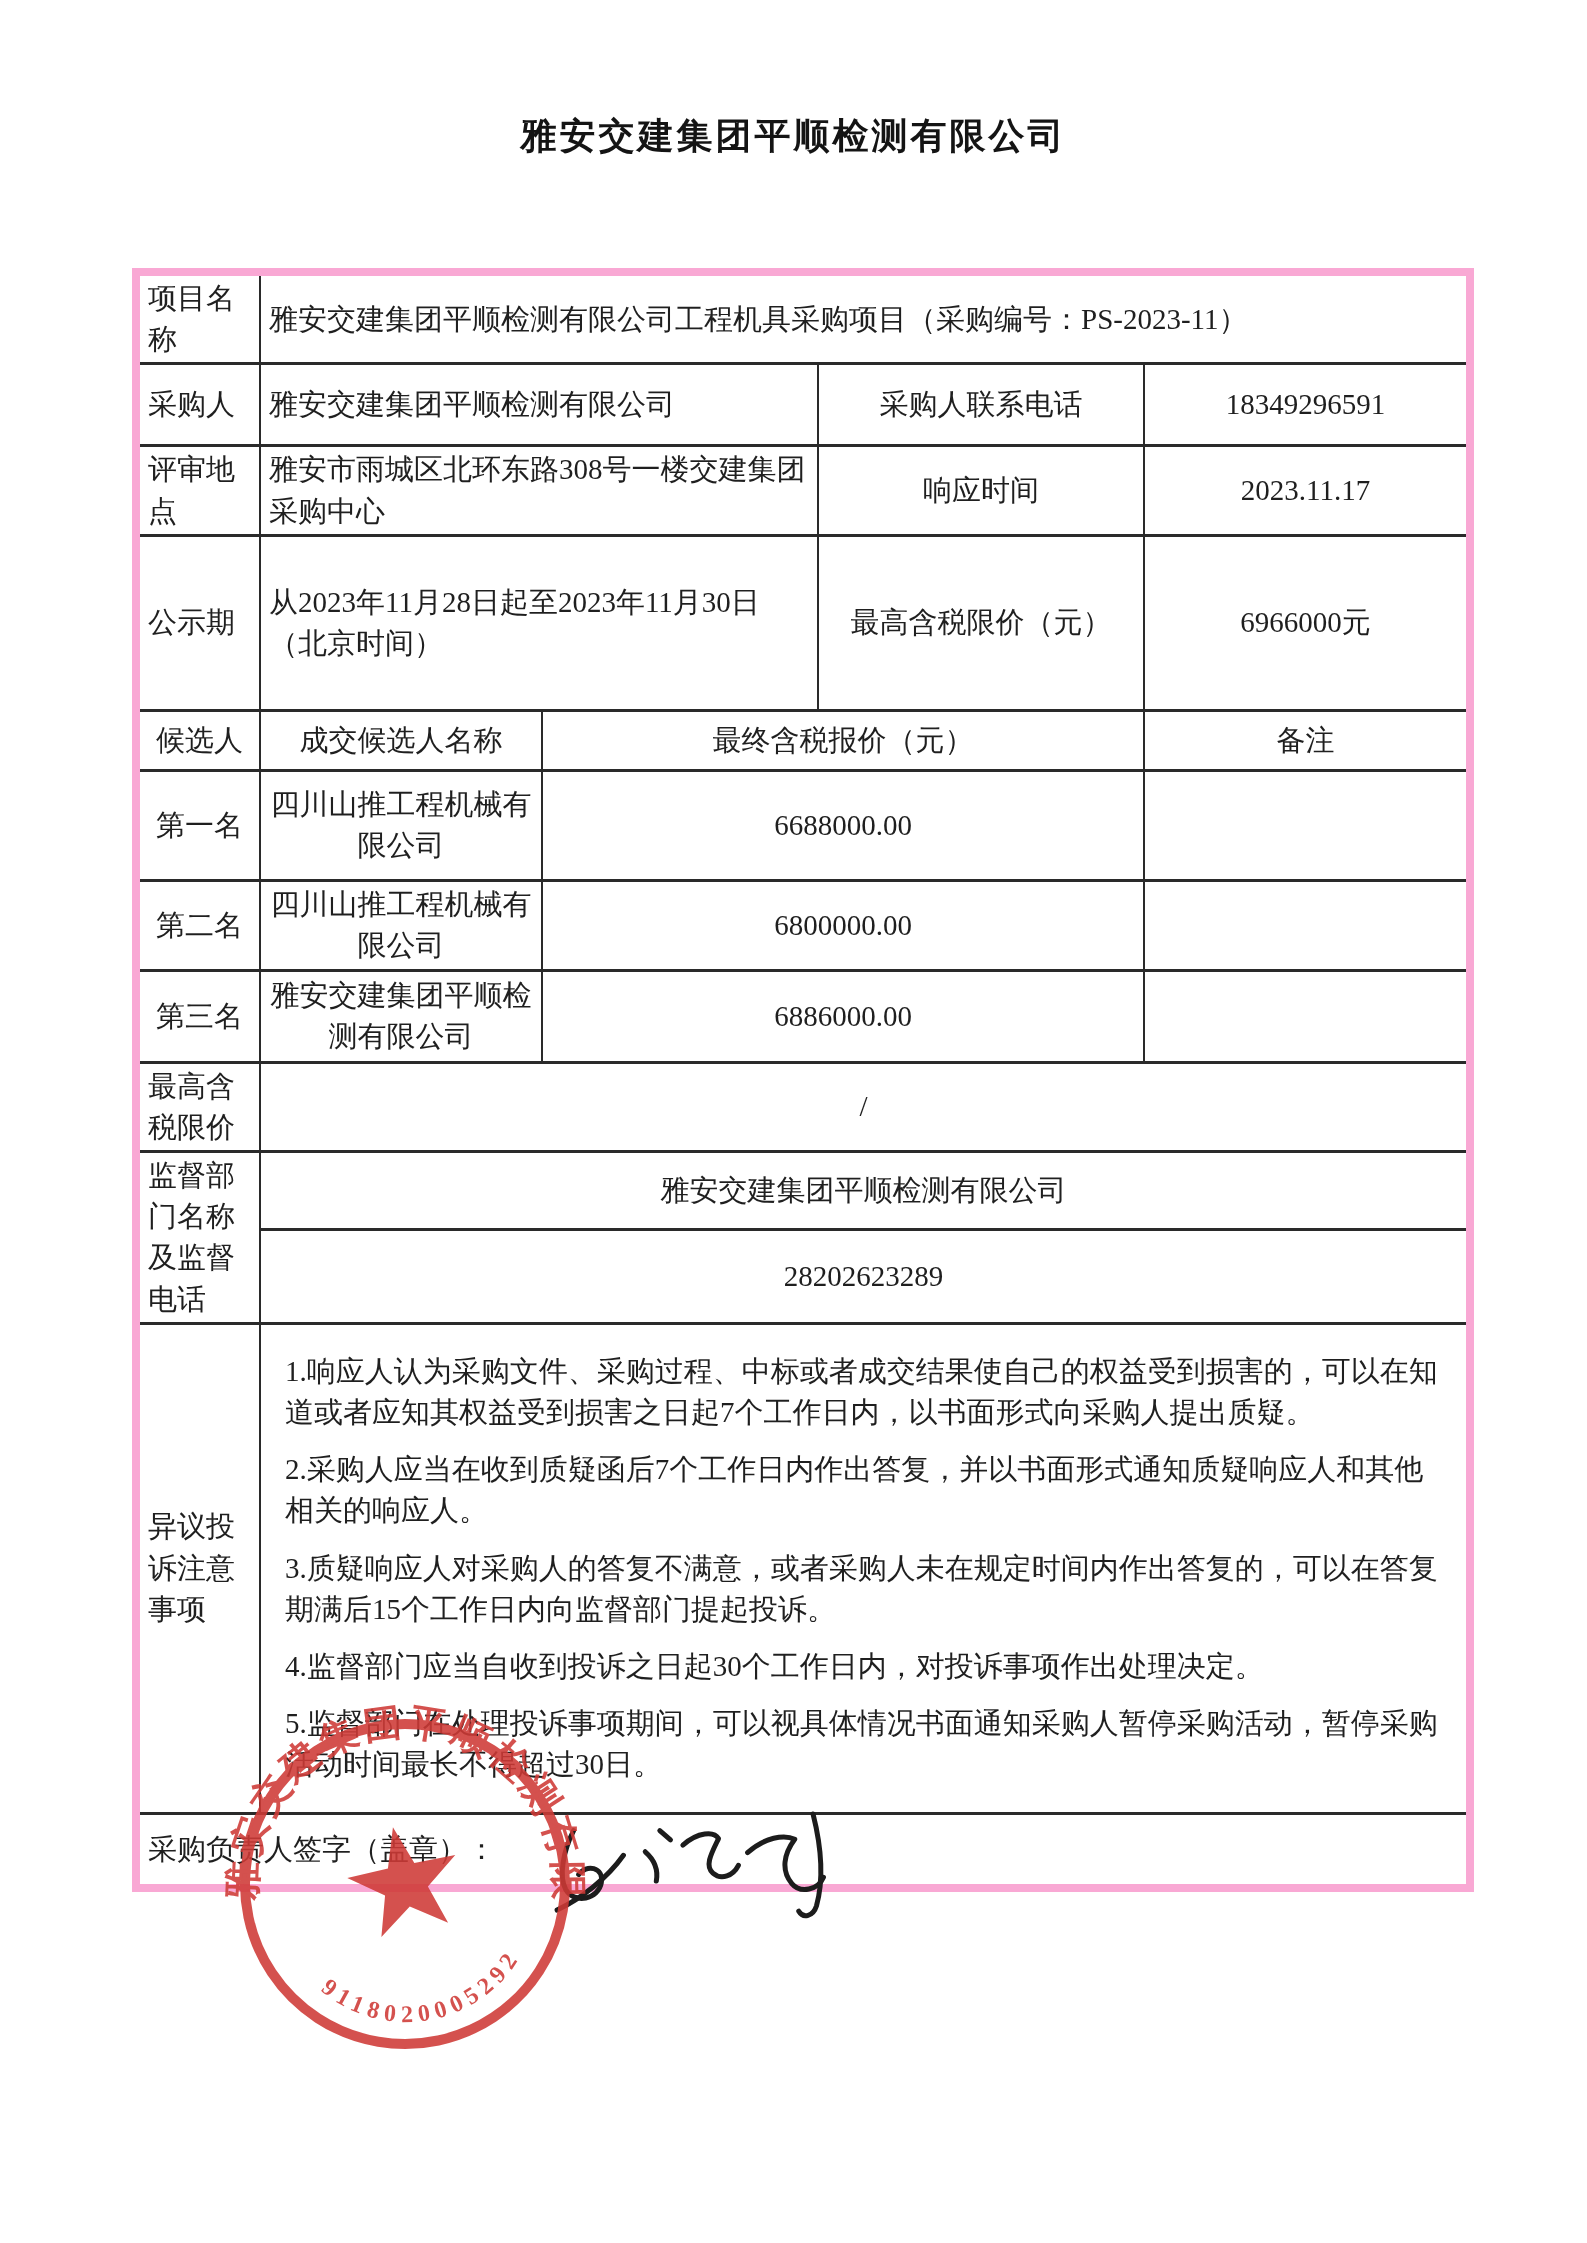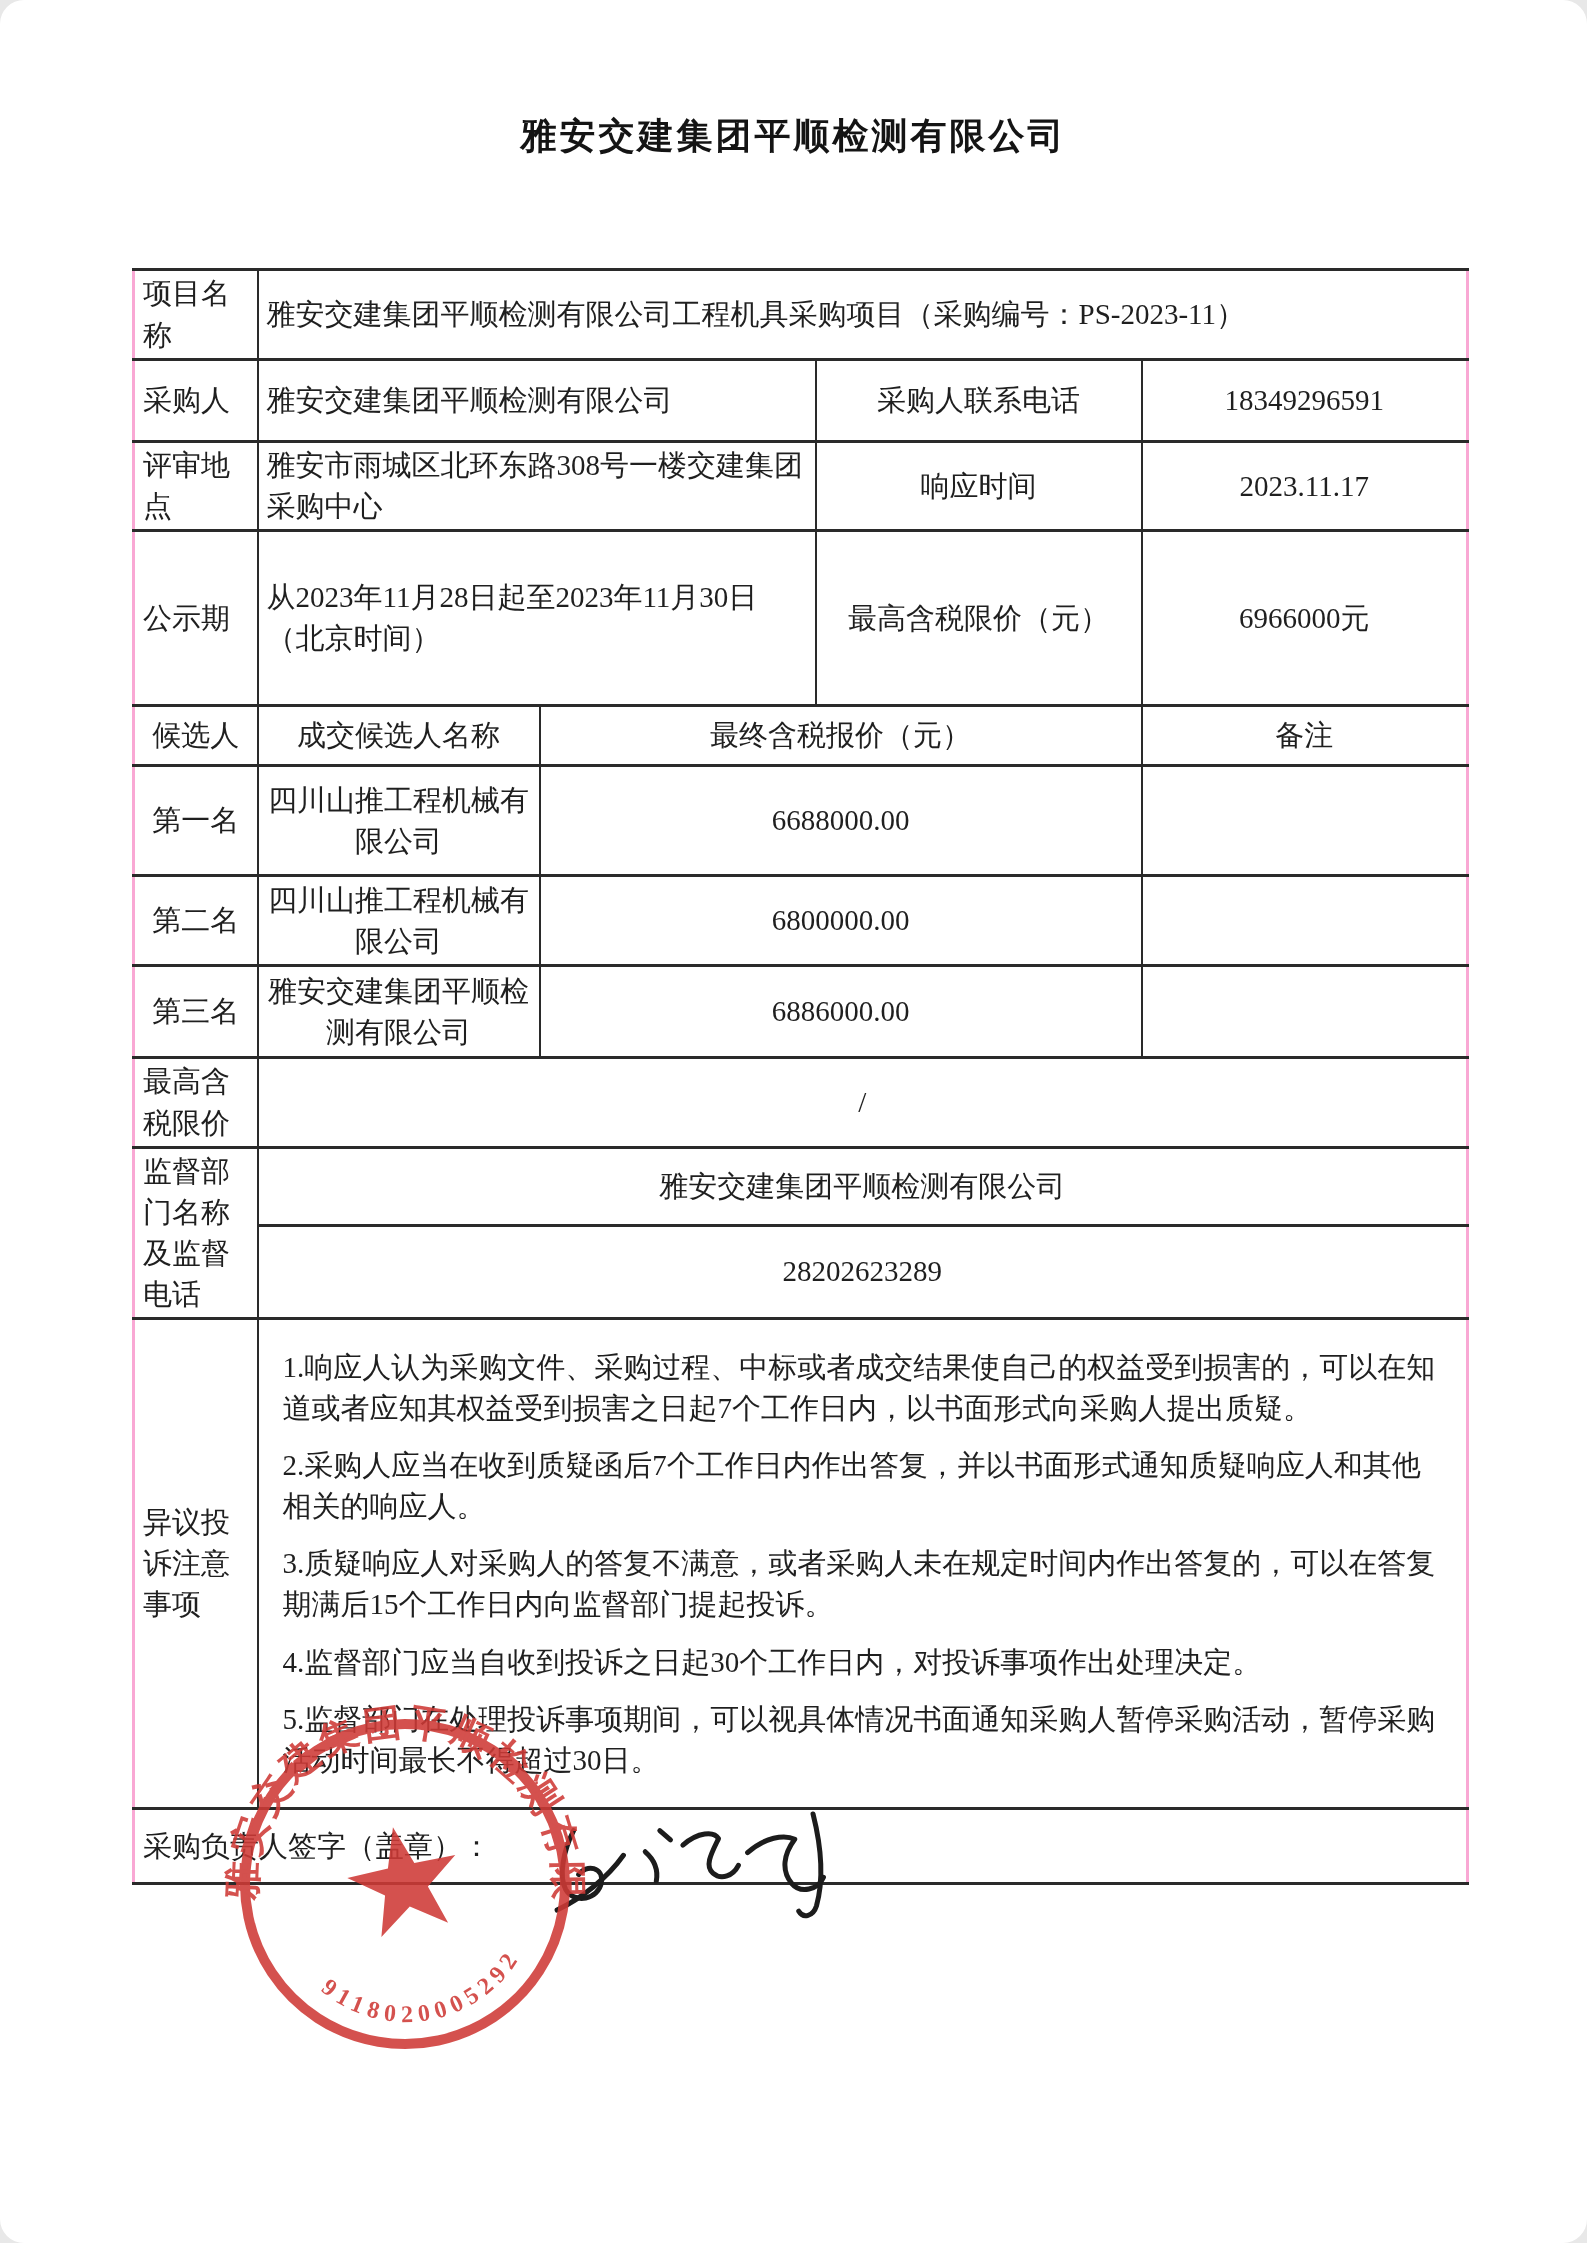"雅安交建集团平顺检测有限公司" .page { border-radius: 24px -> none }
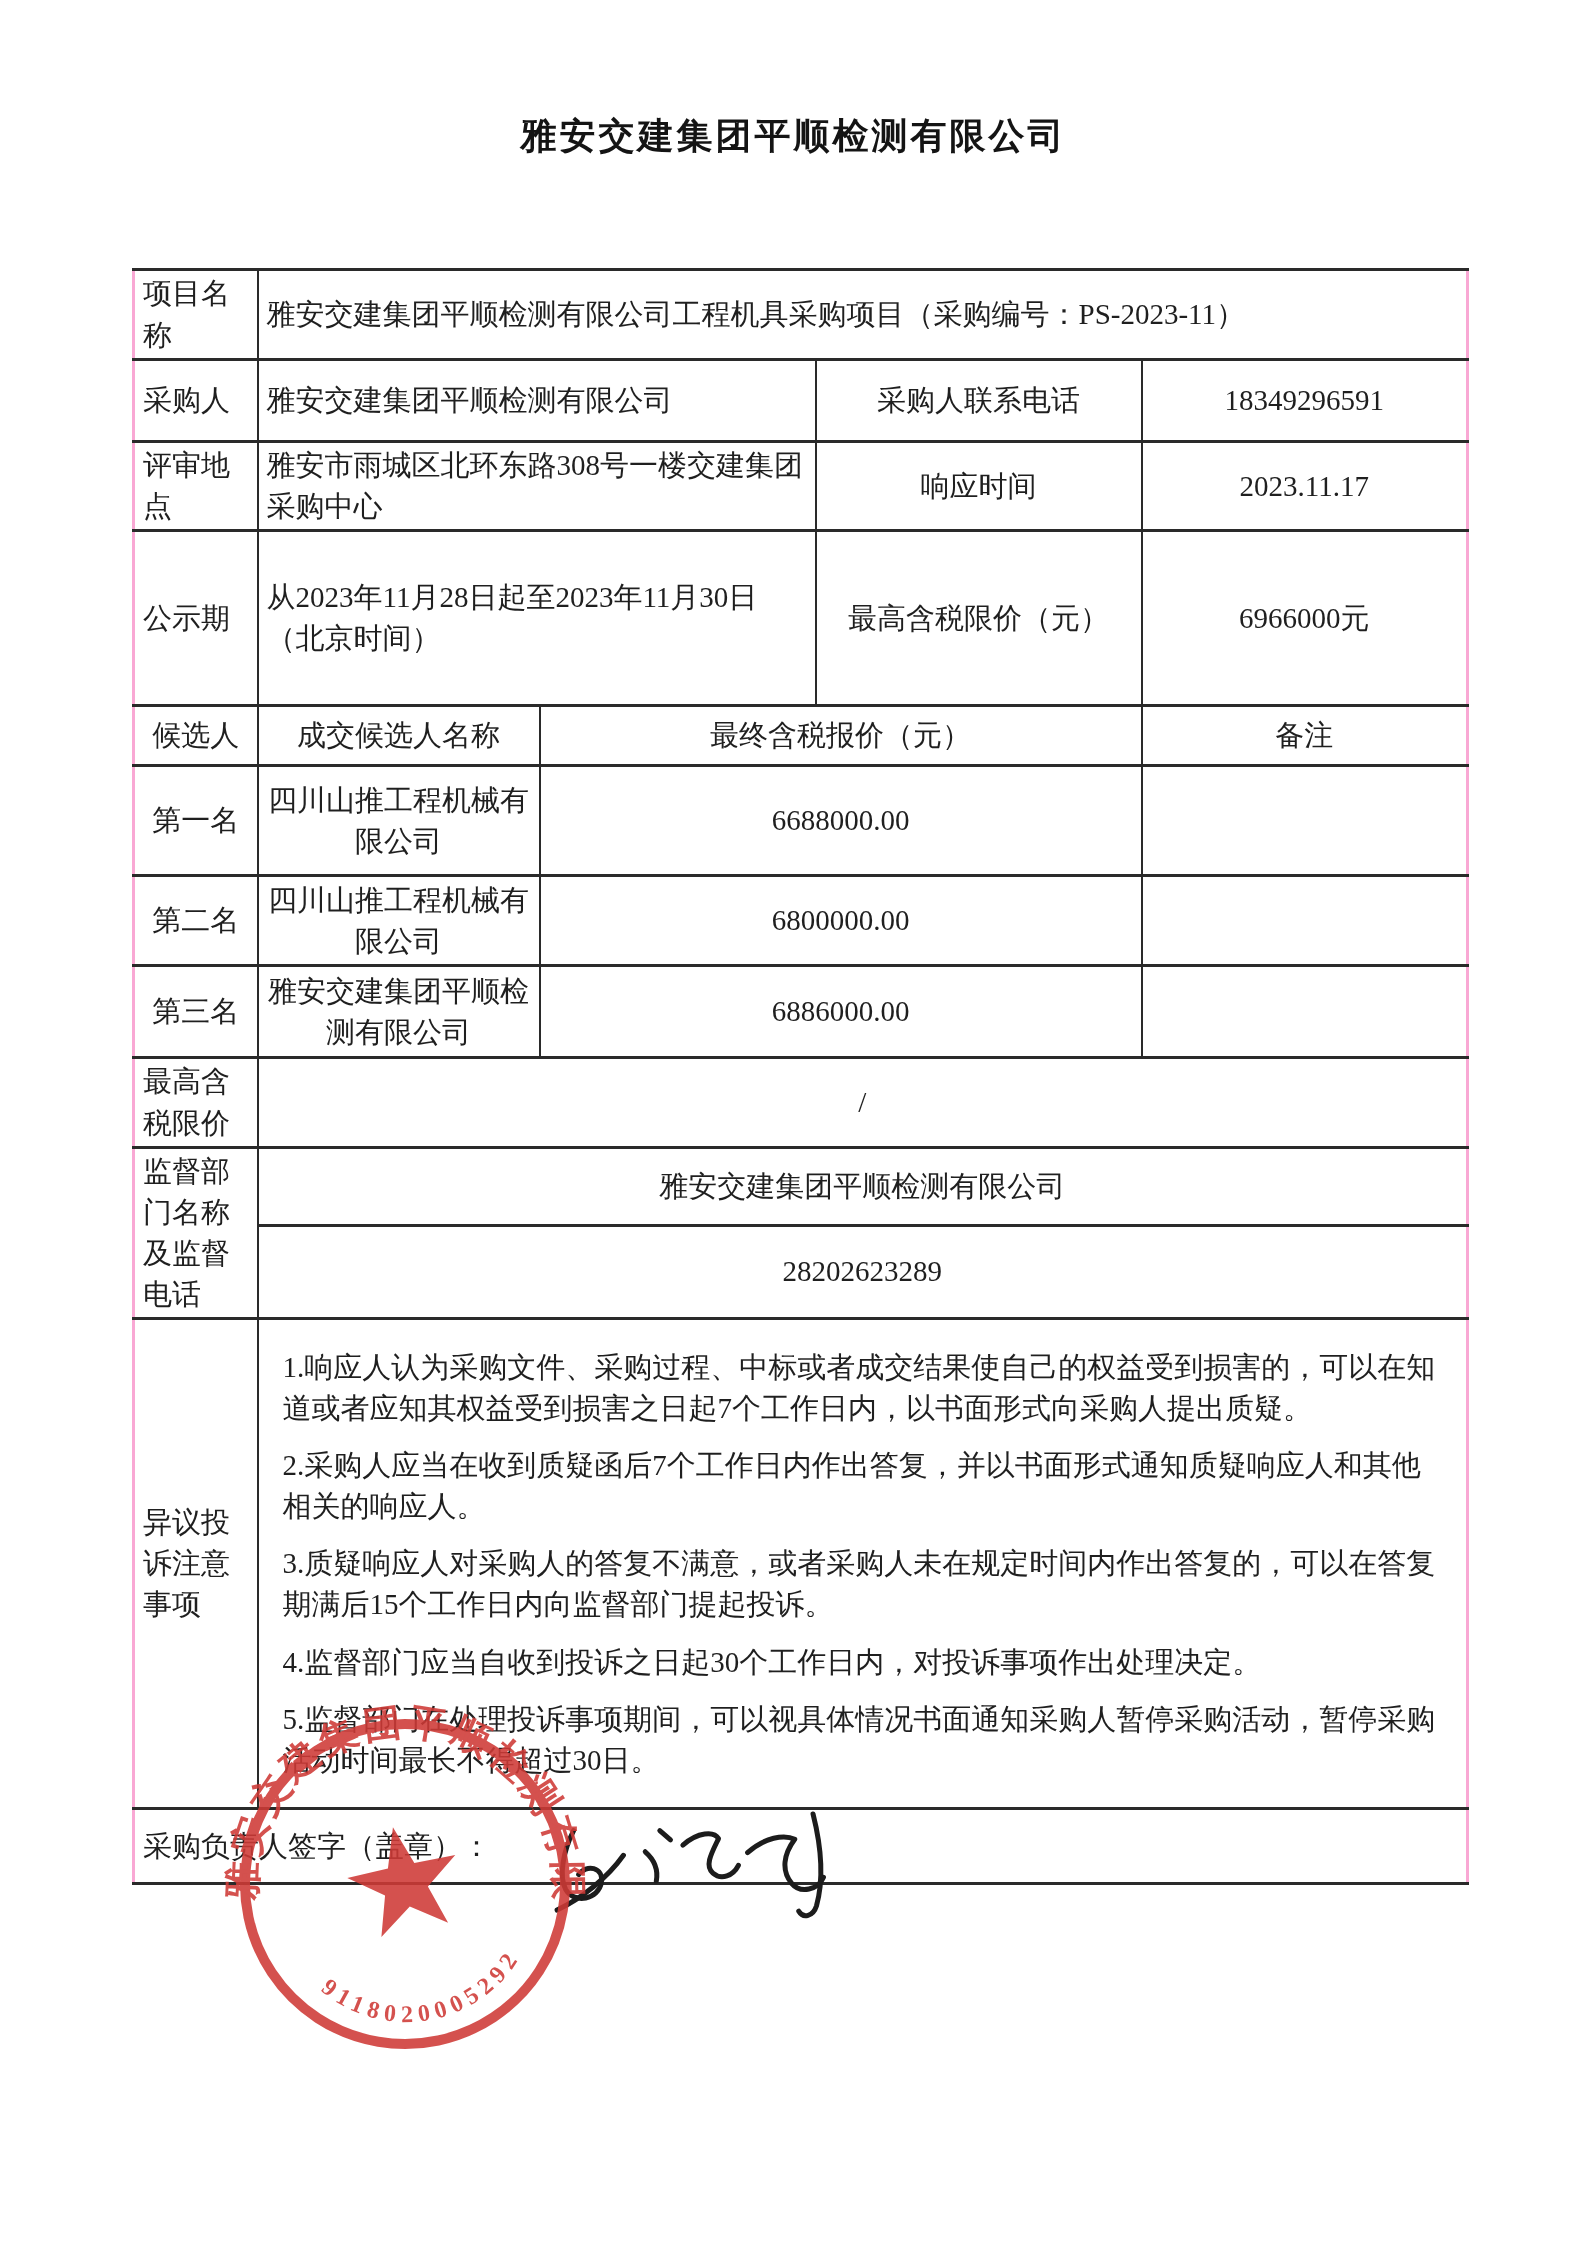"项目名称" table.doc { border: 3px solid #f9a8d4 -> 8px solid #f9a8d4 }
